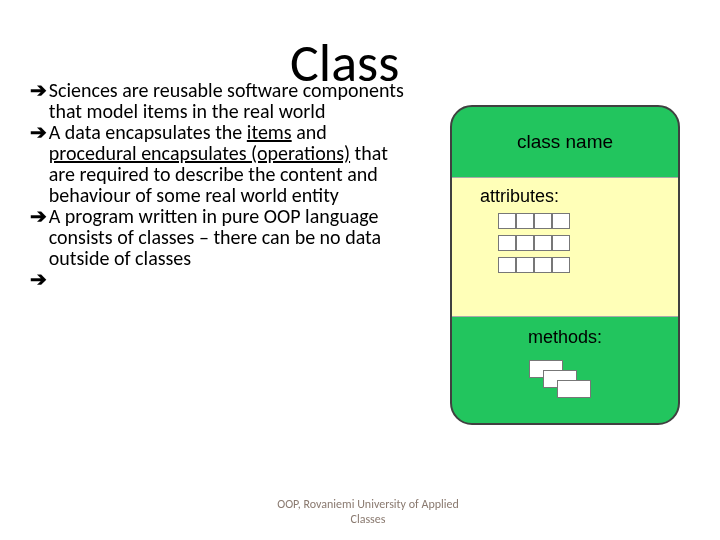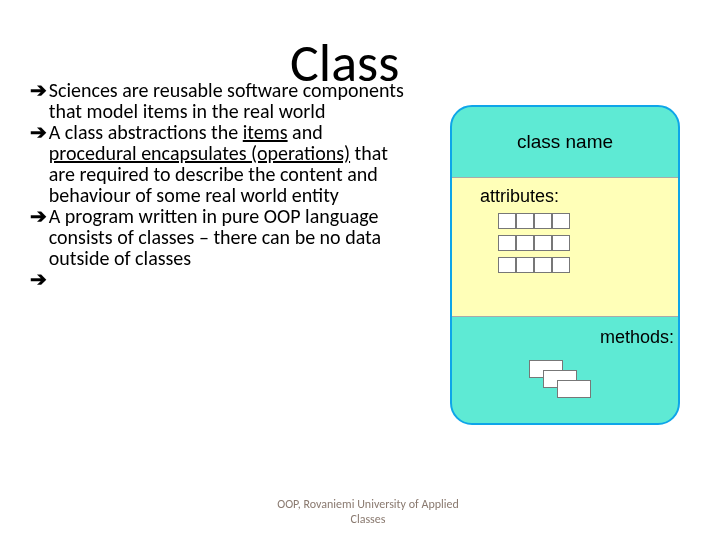"A class abstractions the" span { text: class abstractions -> data encapsulates }
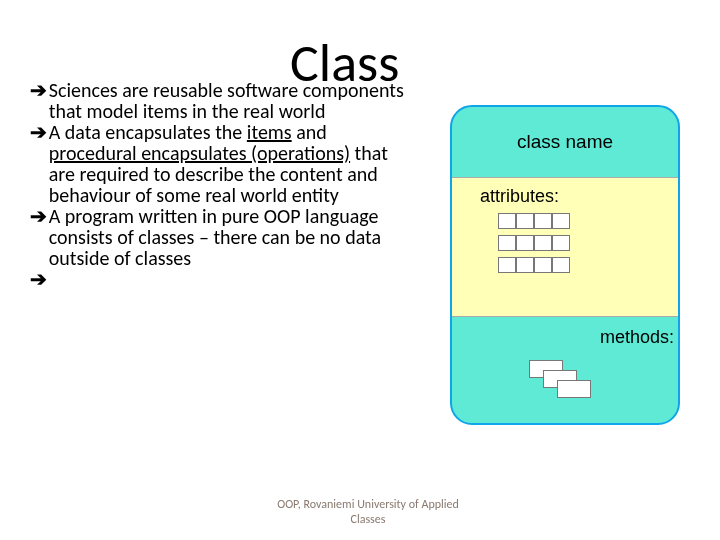"class name" .diagram { background: #5eead4 -> #22c55e; border: 2px solid #0ea5e9 -> 2px solid #404040 }
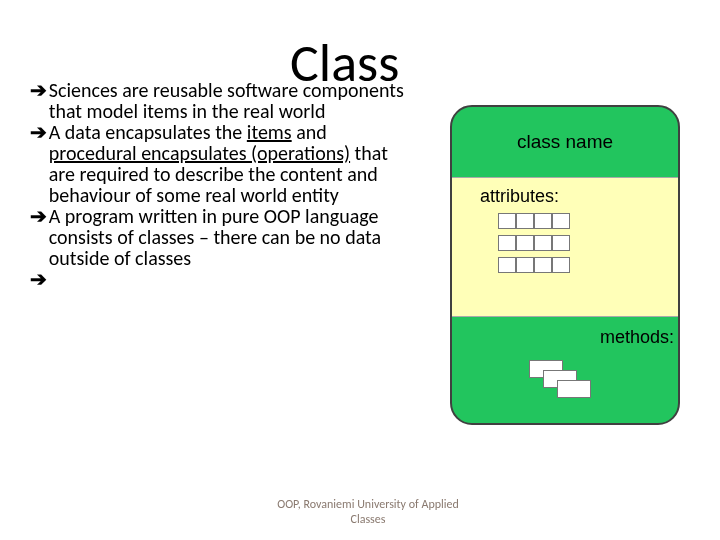"methods:" .section-meth { text-align: right -> center }
